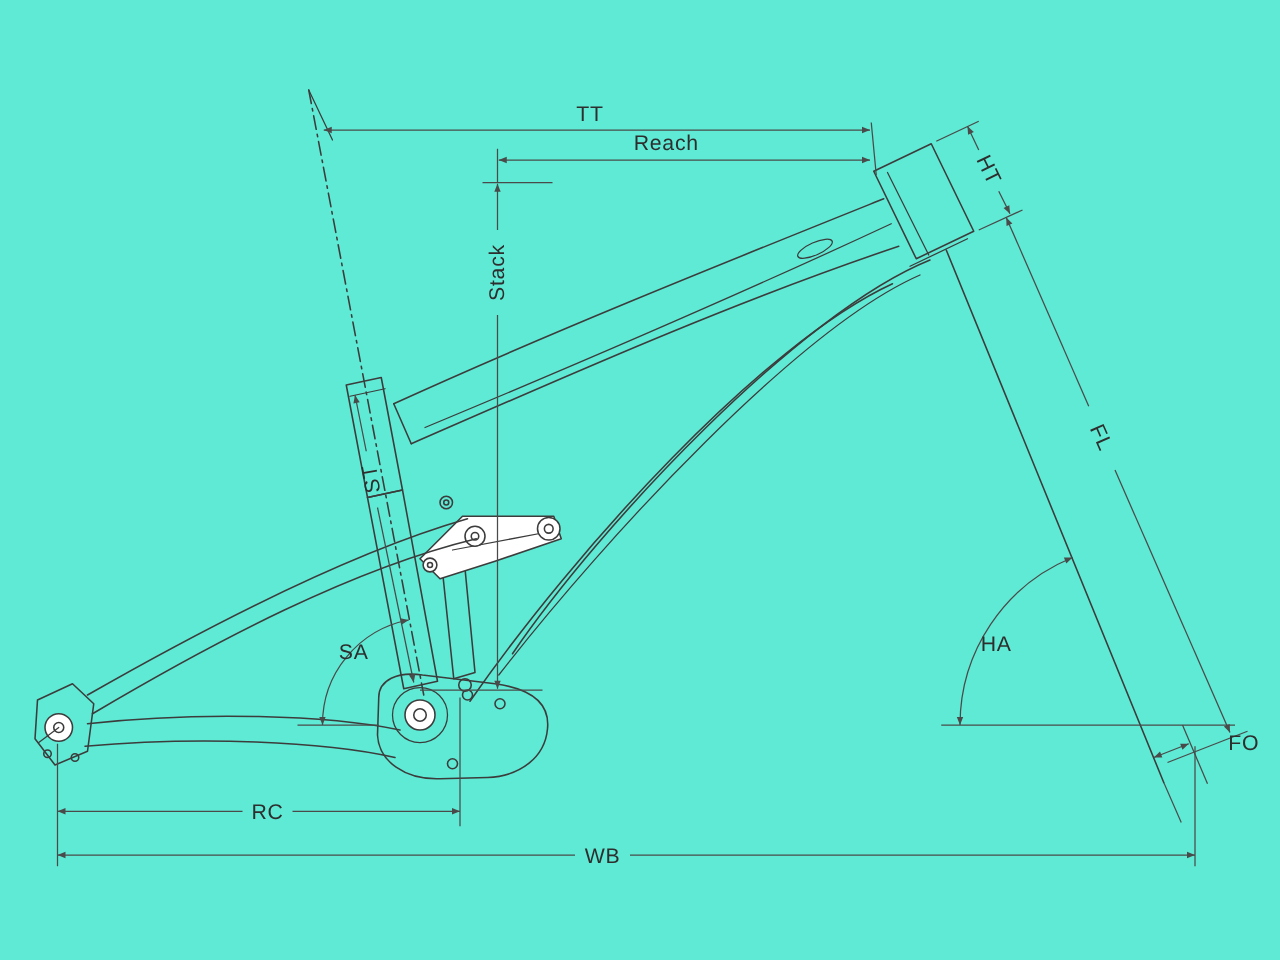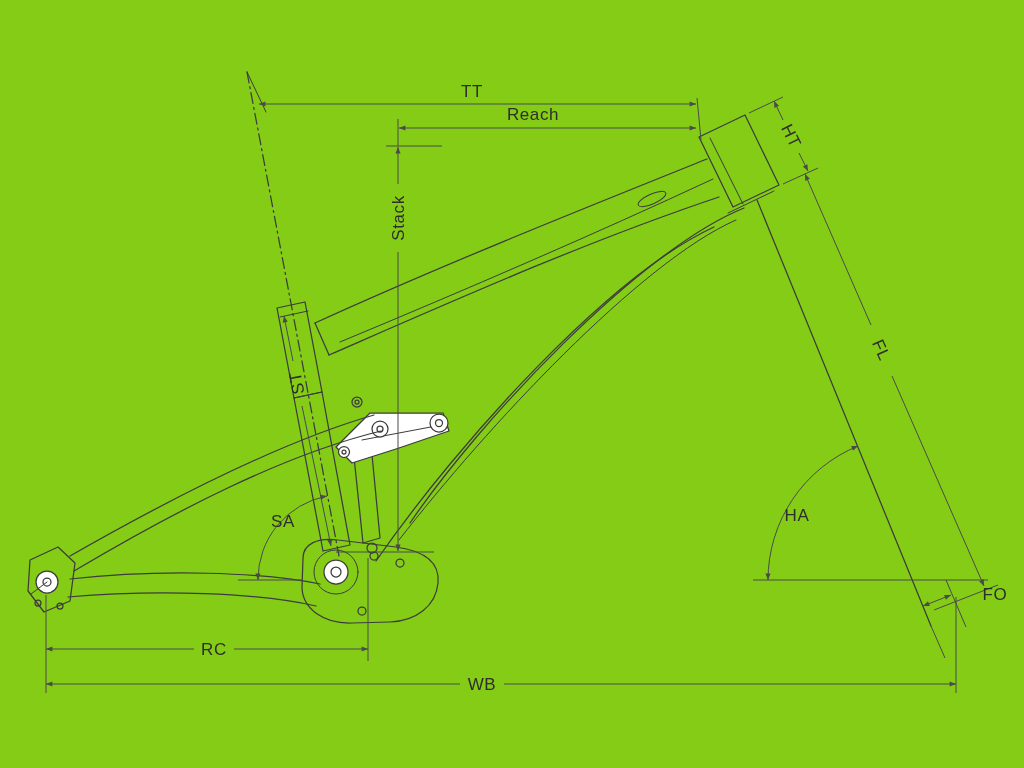"TT" .canvas { background: #84cc16 -> #5eead4 }
